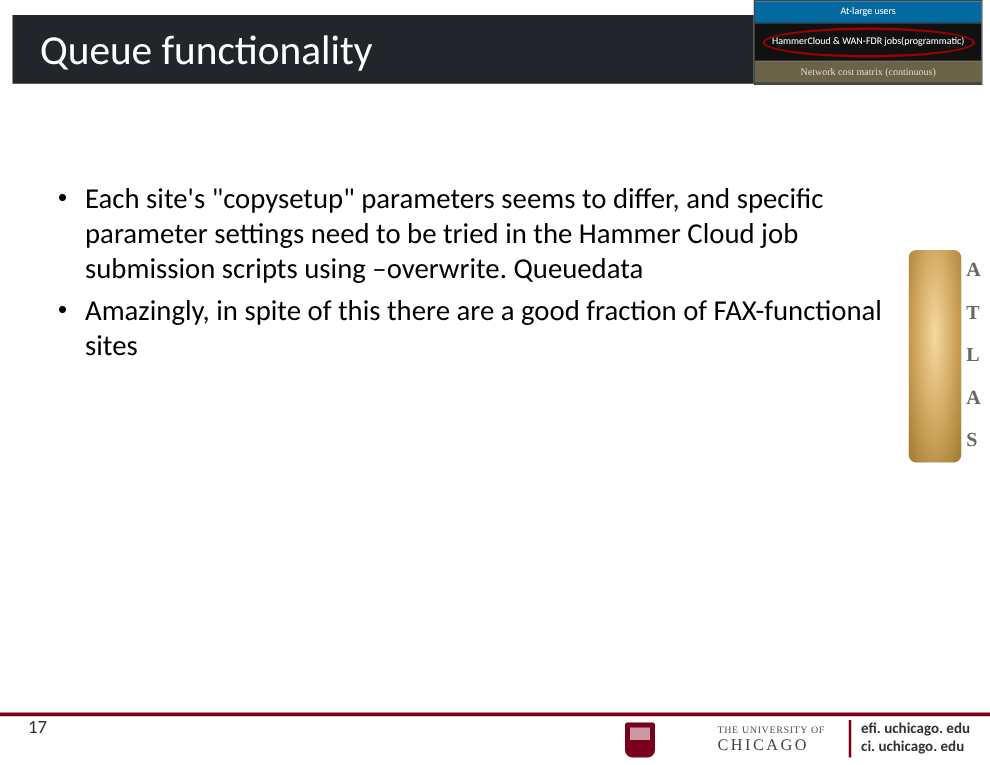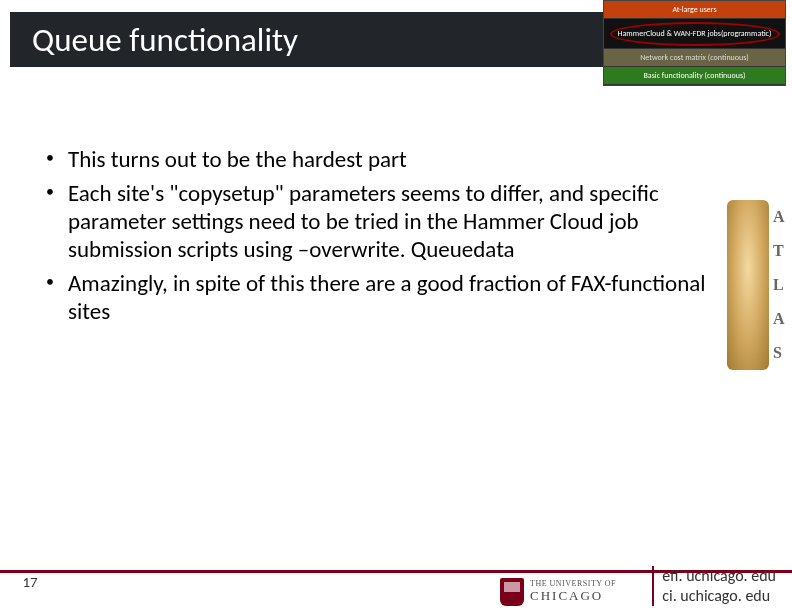"At-large users" .row-atlarge { background: #c2410c -> #0369a1 }
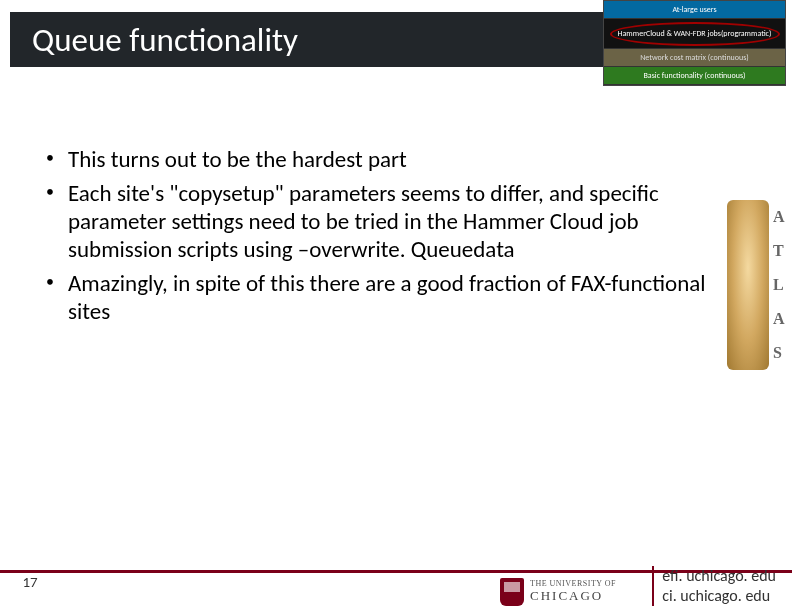"Network cost matrix (continuous)" .row-network { font-family: none -> Liberation Serif, serif }
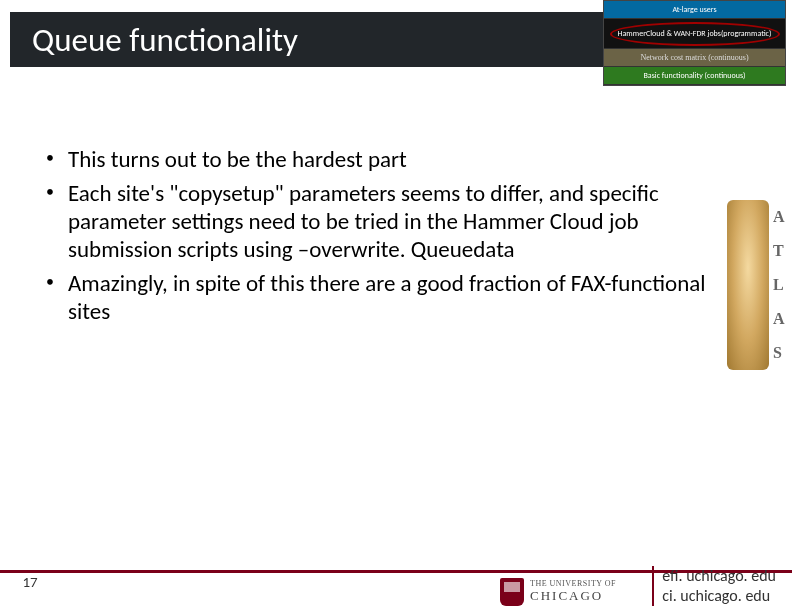"Basic functionality (continuous)" div.stack-row { html: <div>Basic functionality (continuous)</div> -> none }
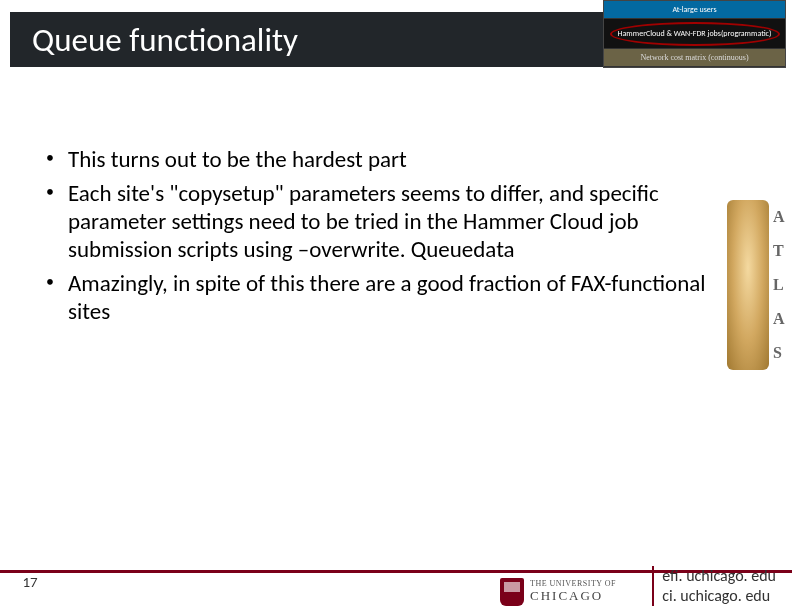"This turns out to be" li { html: <li>This turns out to be the hardest part</li> -> none }
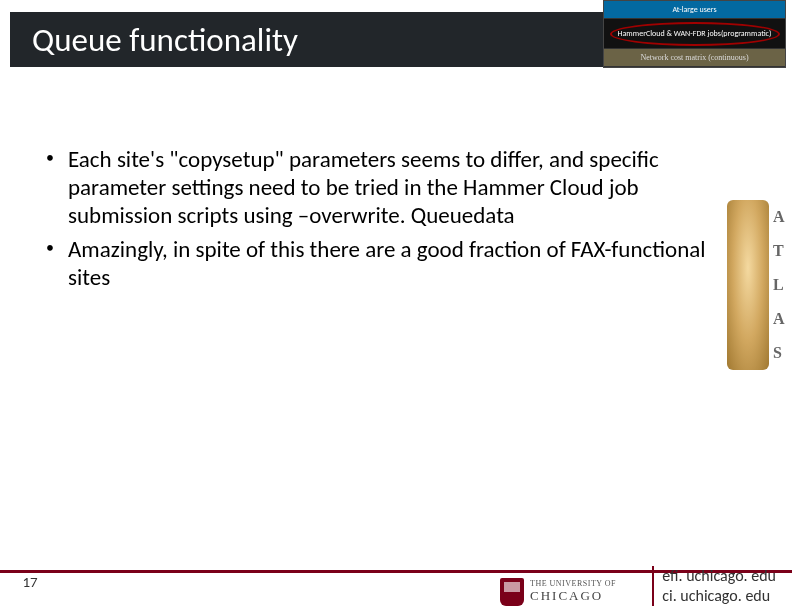"THE UNIVERSITY OF" .ulogo-text { margin-left: none -> 44px }
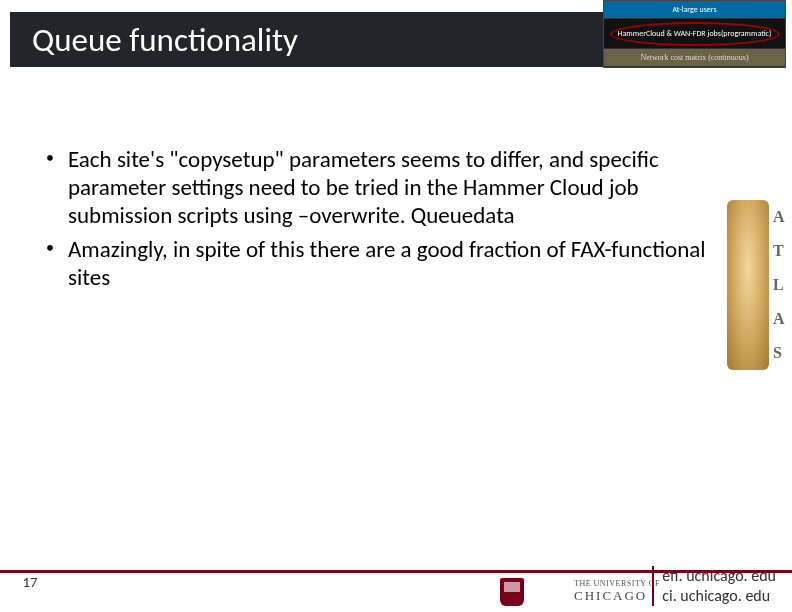"efi. uchicago. edu" .urls { font-size: 16px -> 12px; font-weight: none -> bold }
